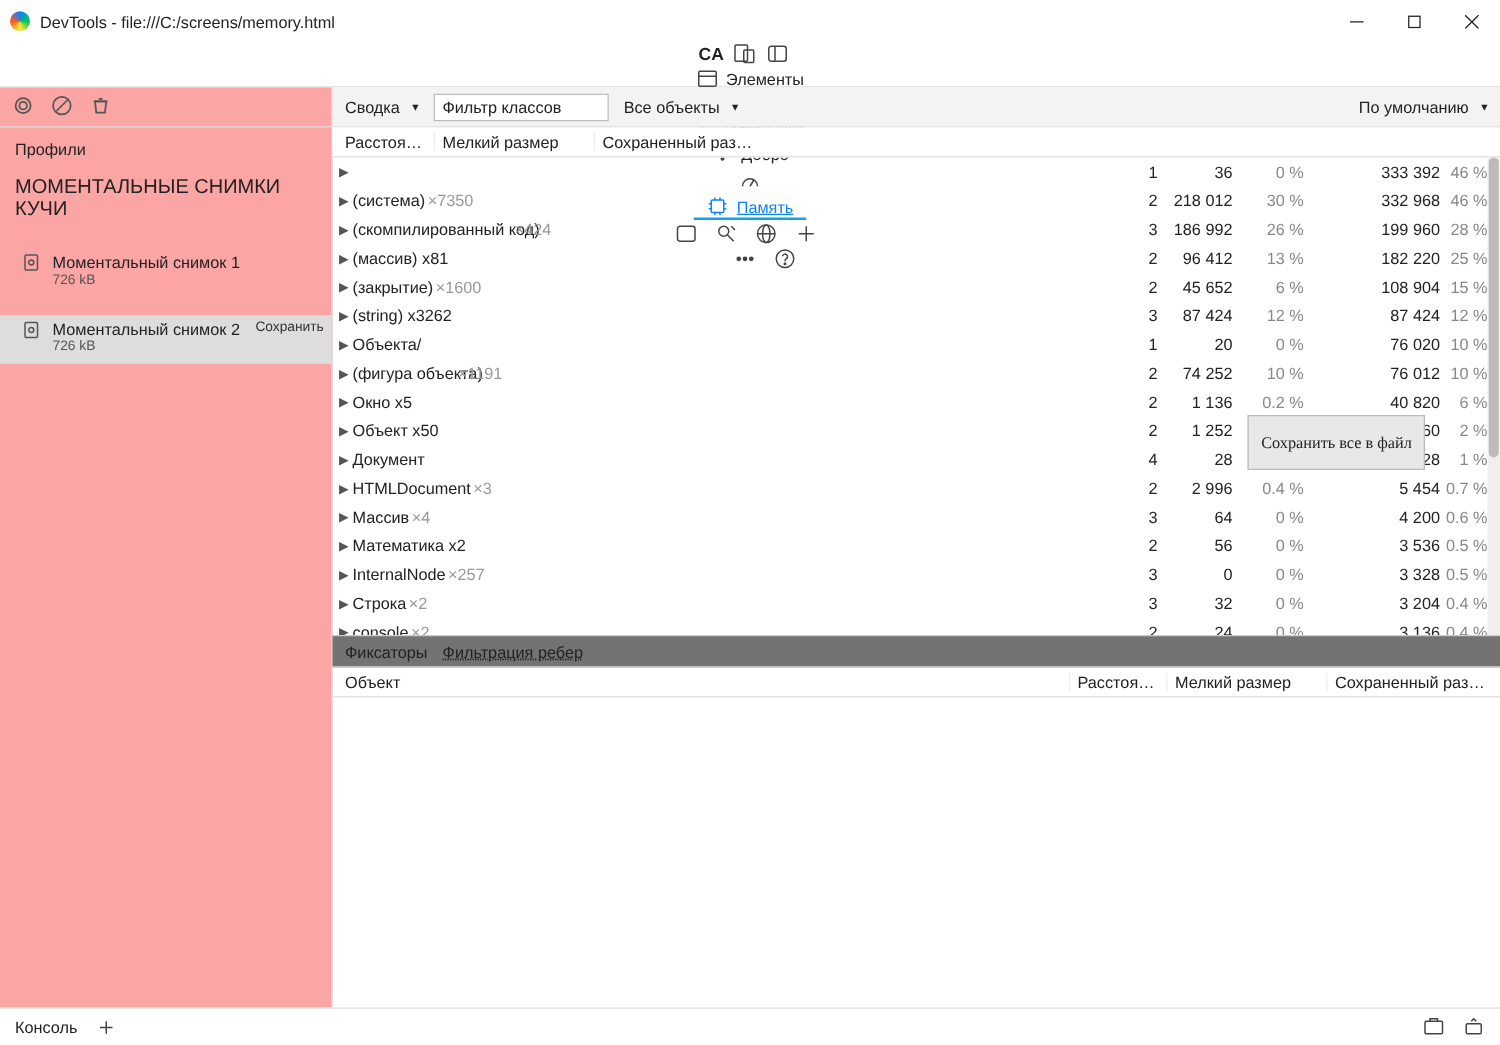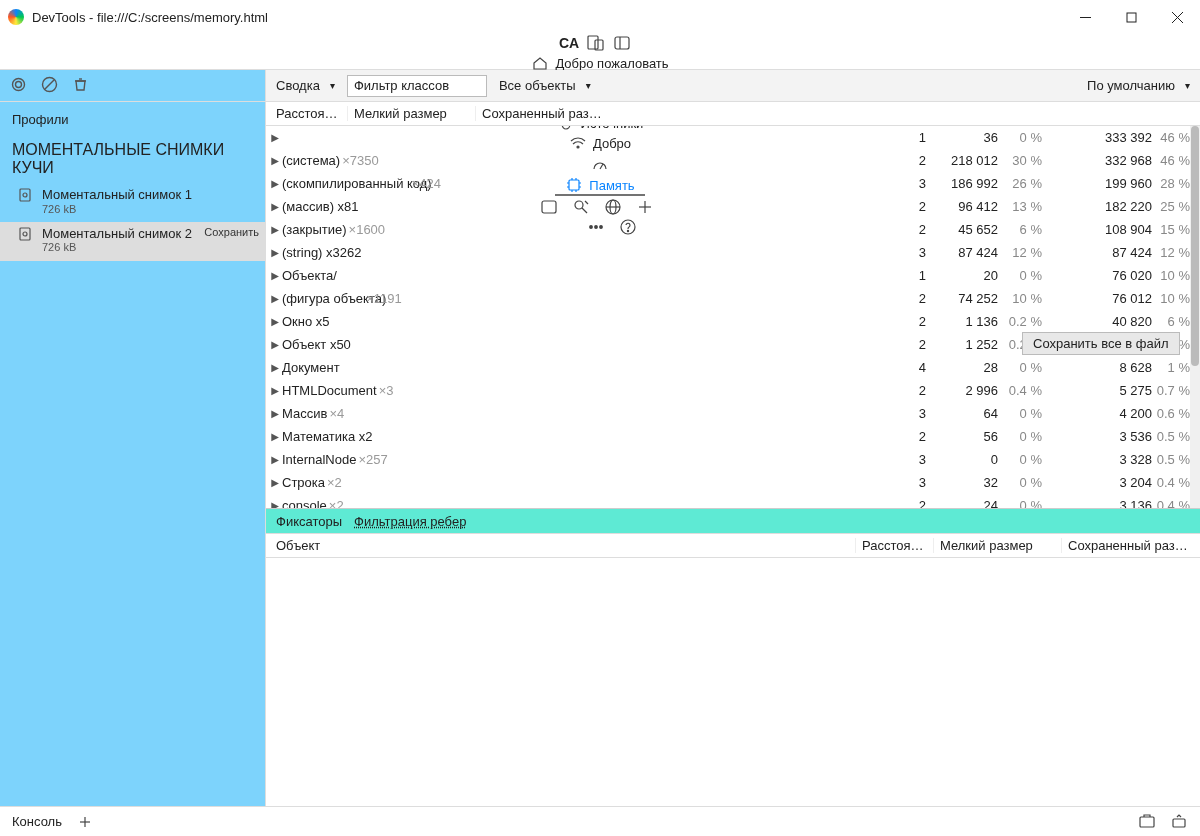"Добро пожаловать" div.tab { html: <div> <span> <svg> <path></path> </svg> </span> <span>Добро пожаловать</span> </div> -> none }
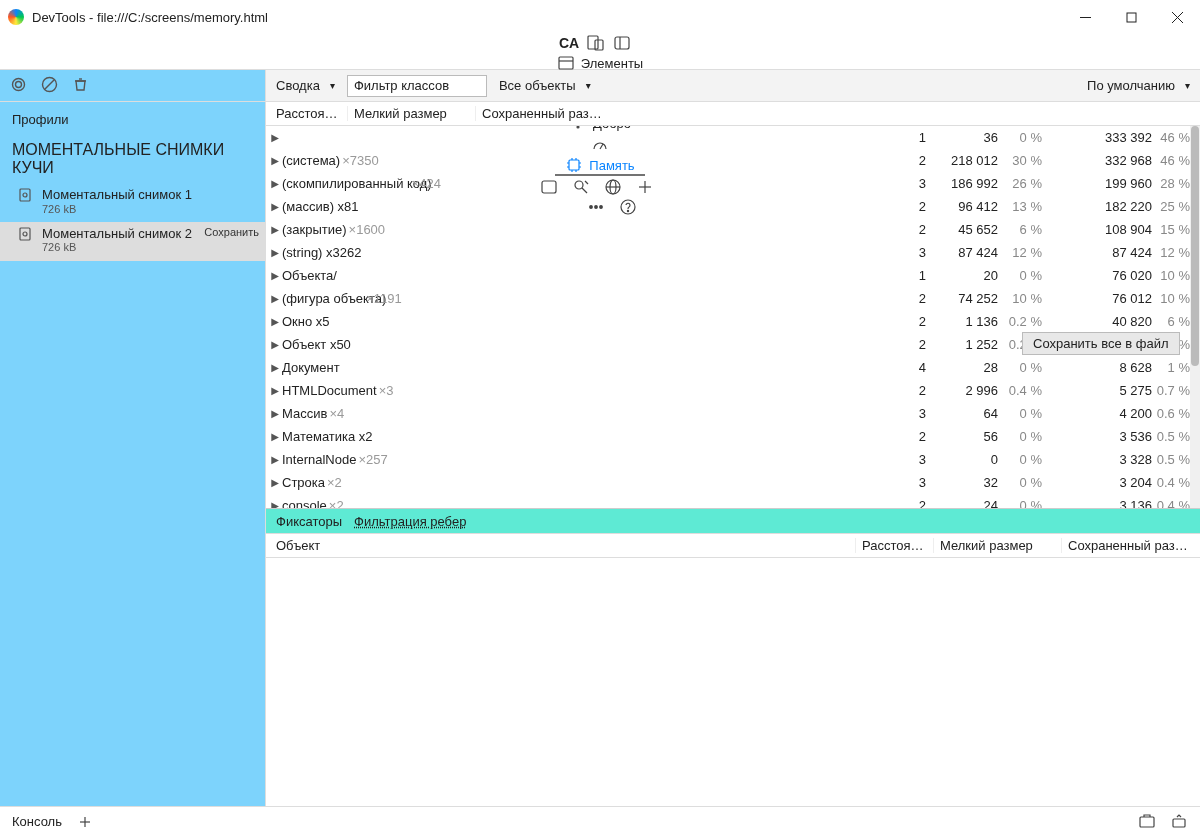"Профили" .sidebar { background: #7dd3fc -> #fca5a5 }
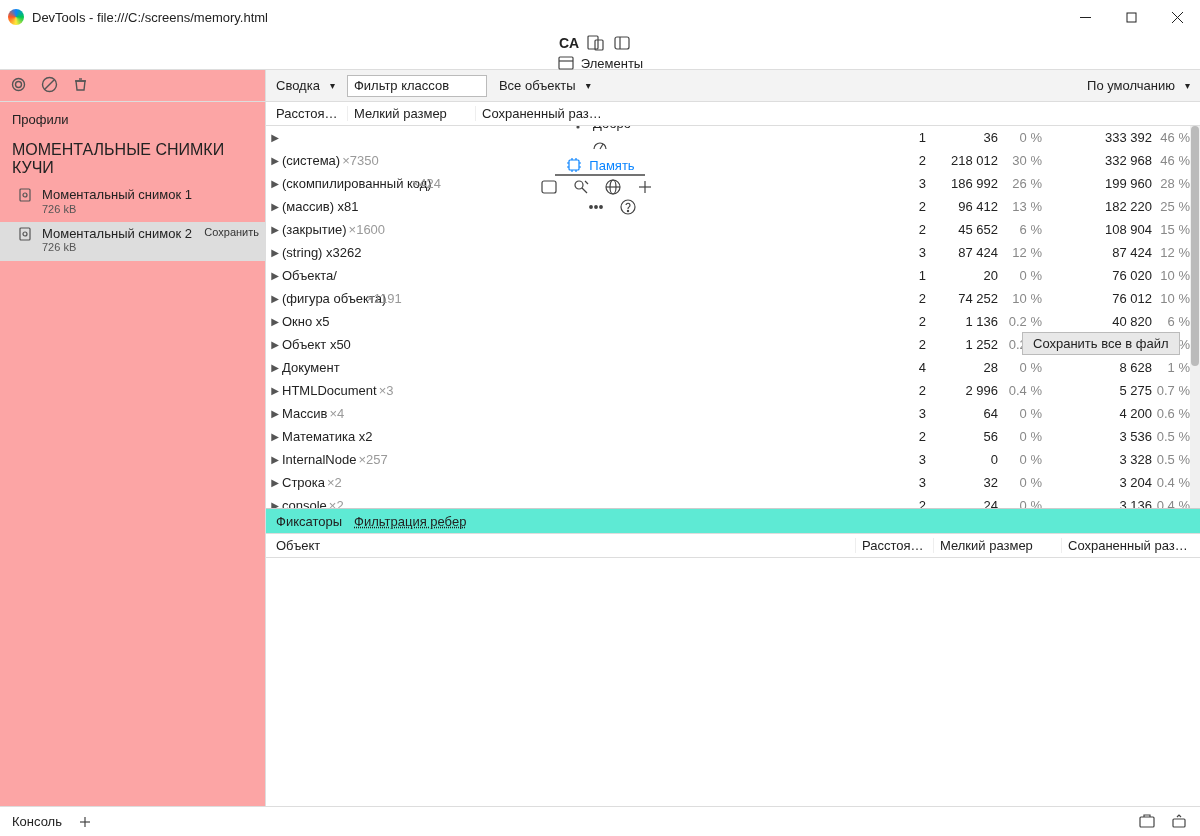"36" .cell-ss { gap: 10px -> 23px; justify-content: center -> flex-start }
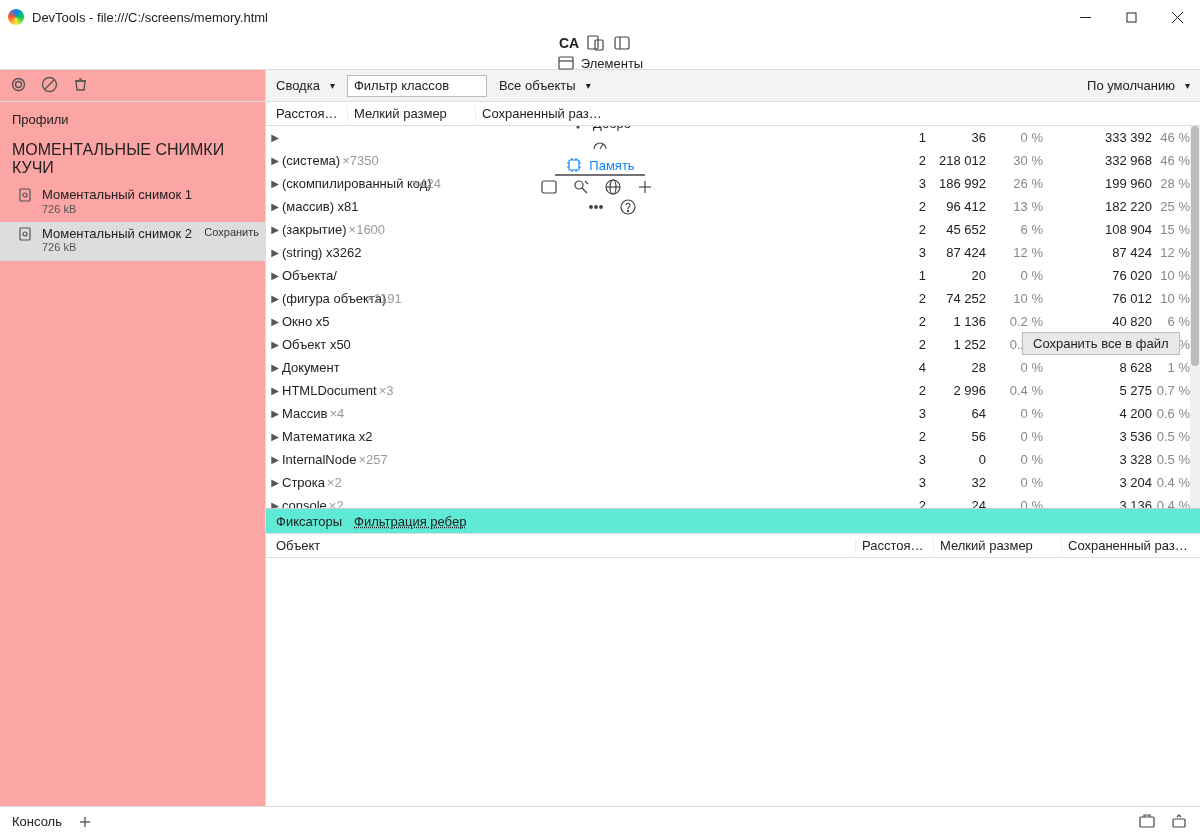"Память" .tab.active { border-bottom: 2px solid #737373 -> 2px solid #0ea5e9; text-decoration: none -> underline }
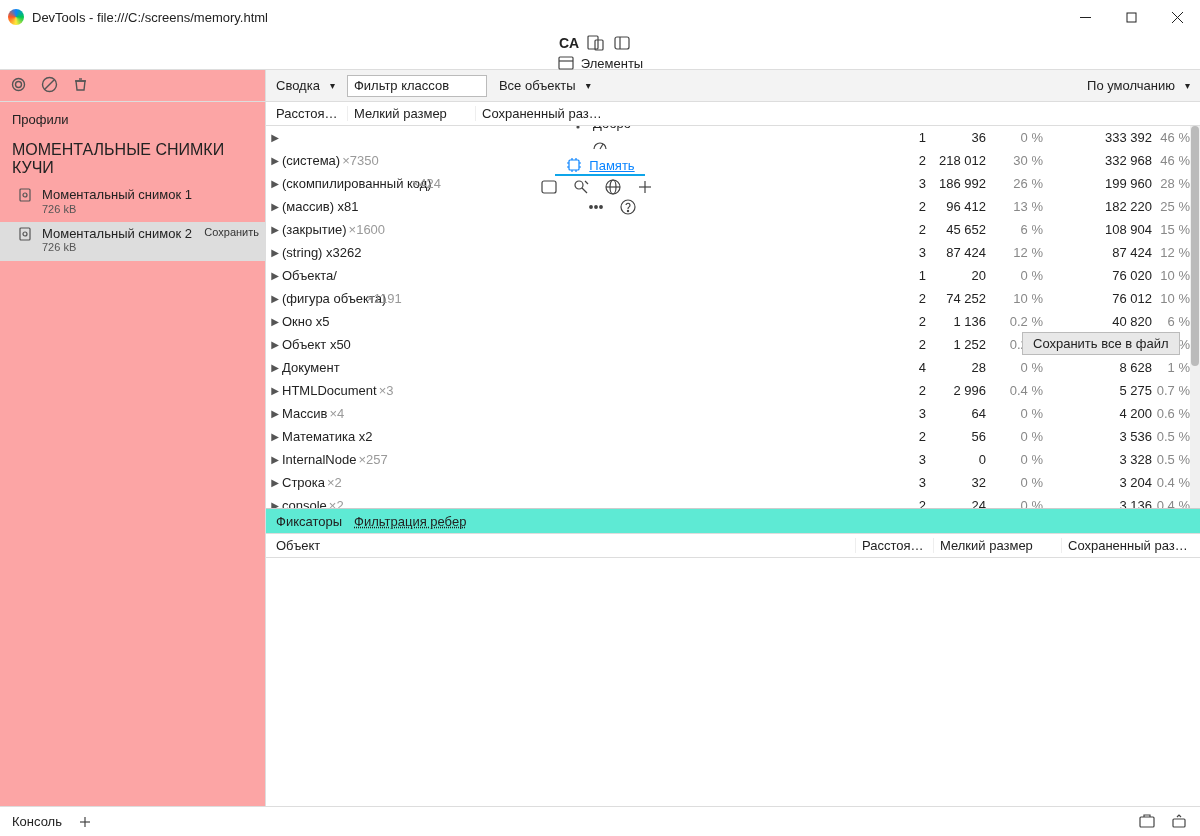"Моментальный снимок 1" .snap { margin-top: none -> 15px }
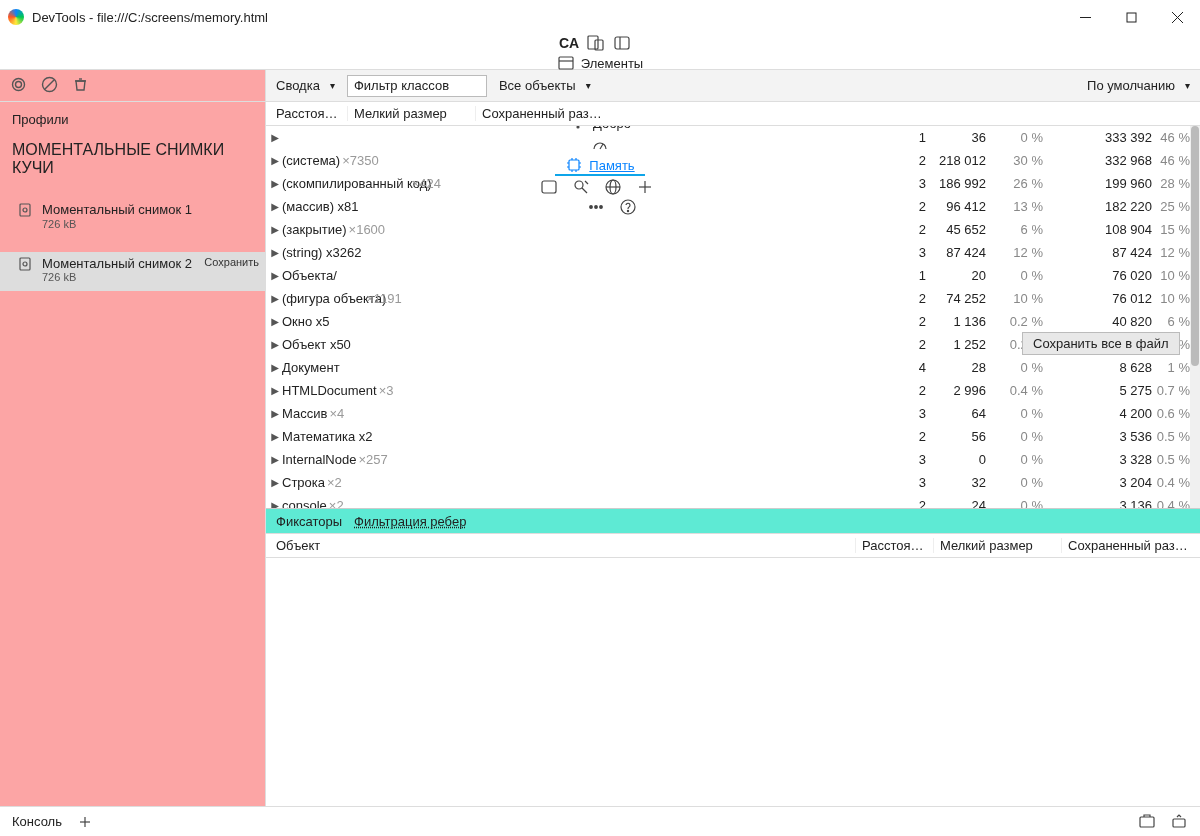"Сохранить все в файл" .tooltip { font-family: none -> Liberation Serif, serif; left: 756px -> 732px; padding: 3px 10px -> 13px 10px }
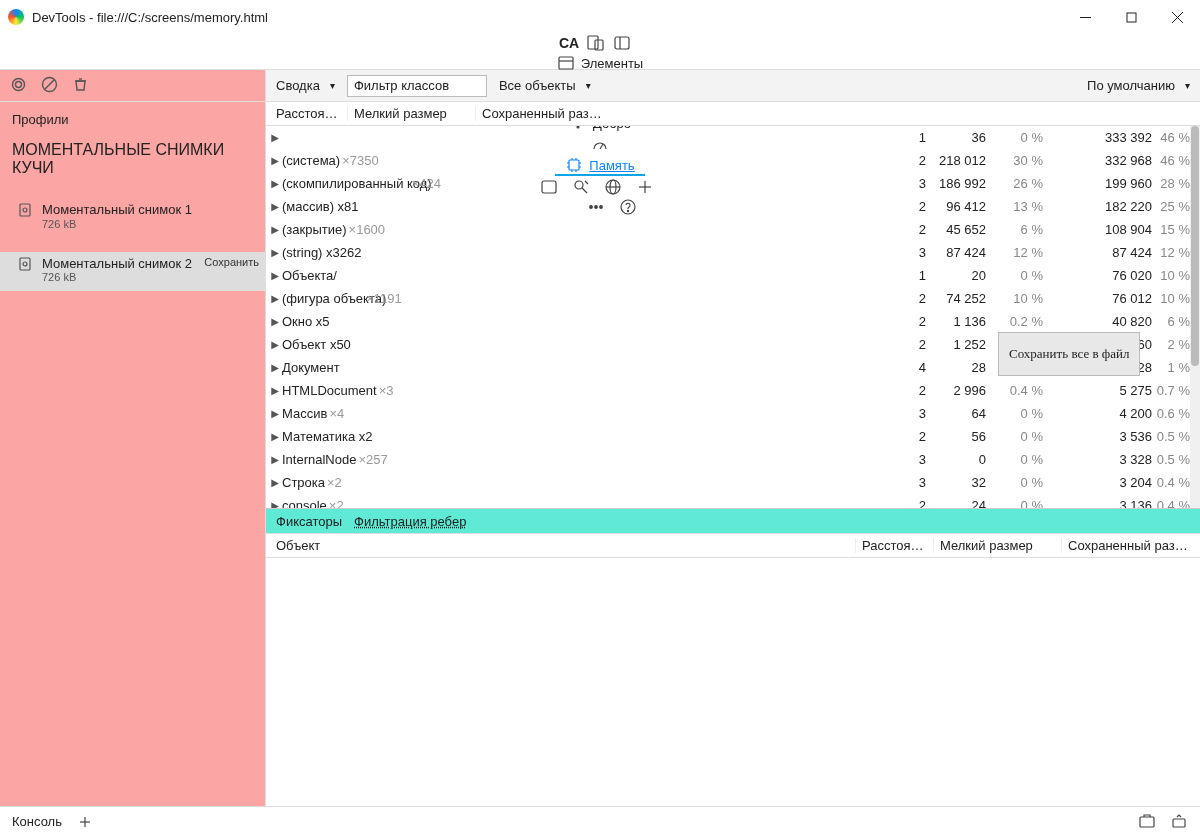"5 275" span.v { text: 5 275 -> 5 454 }
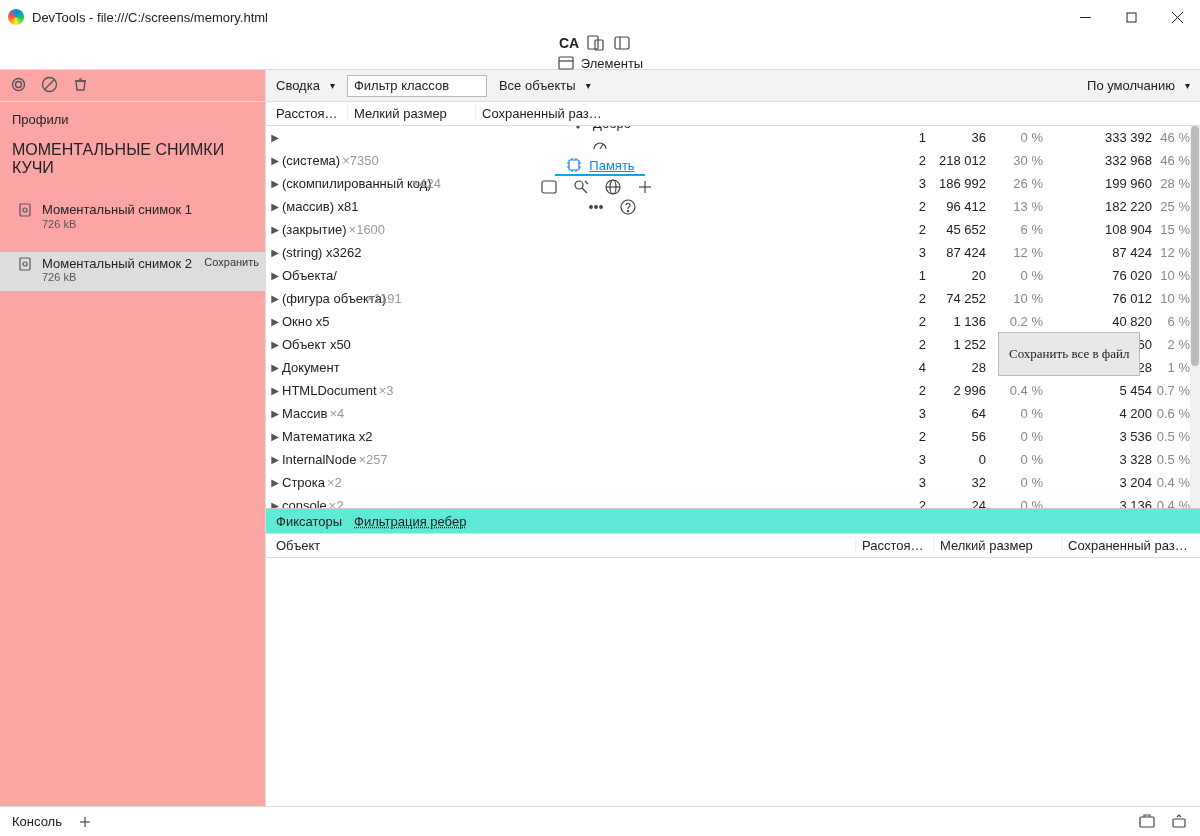"Фиксаторы" .ret-hdr { background: #5eead4 -> #737373 }
